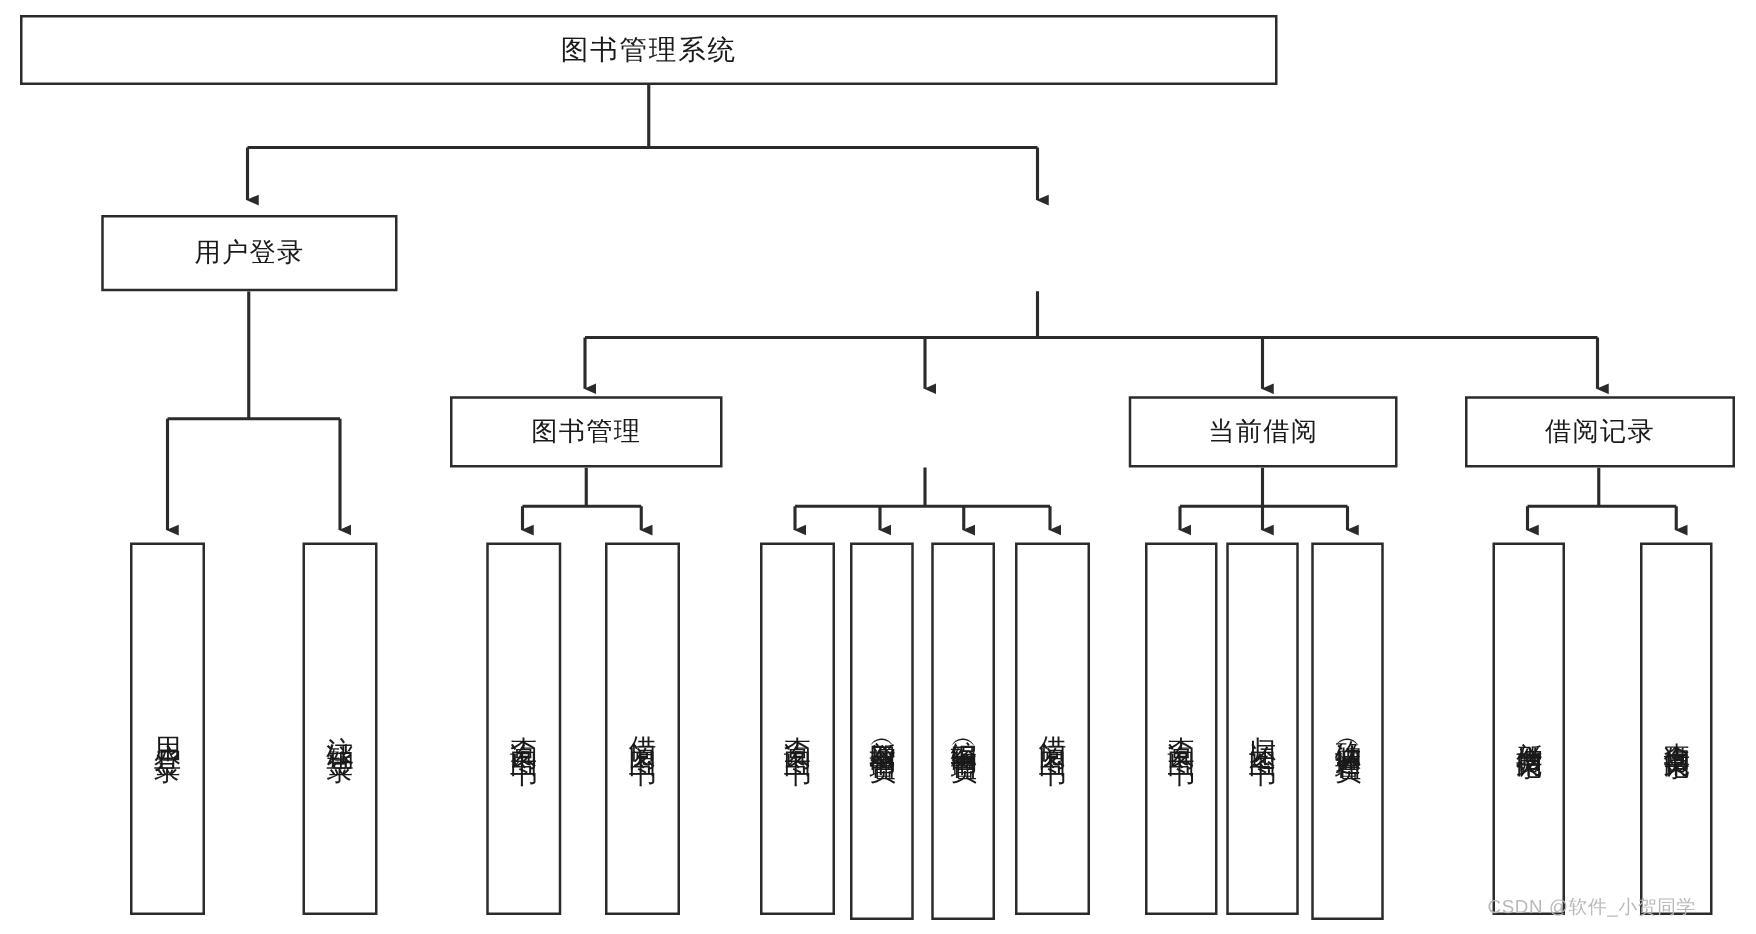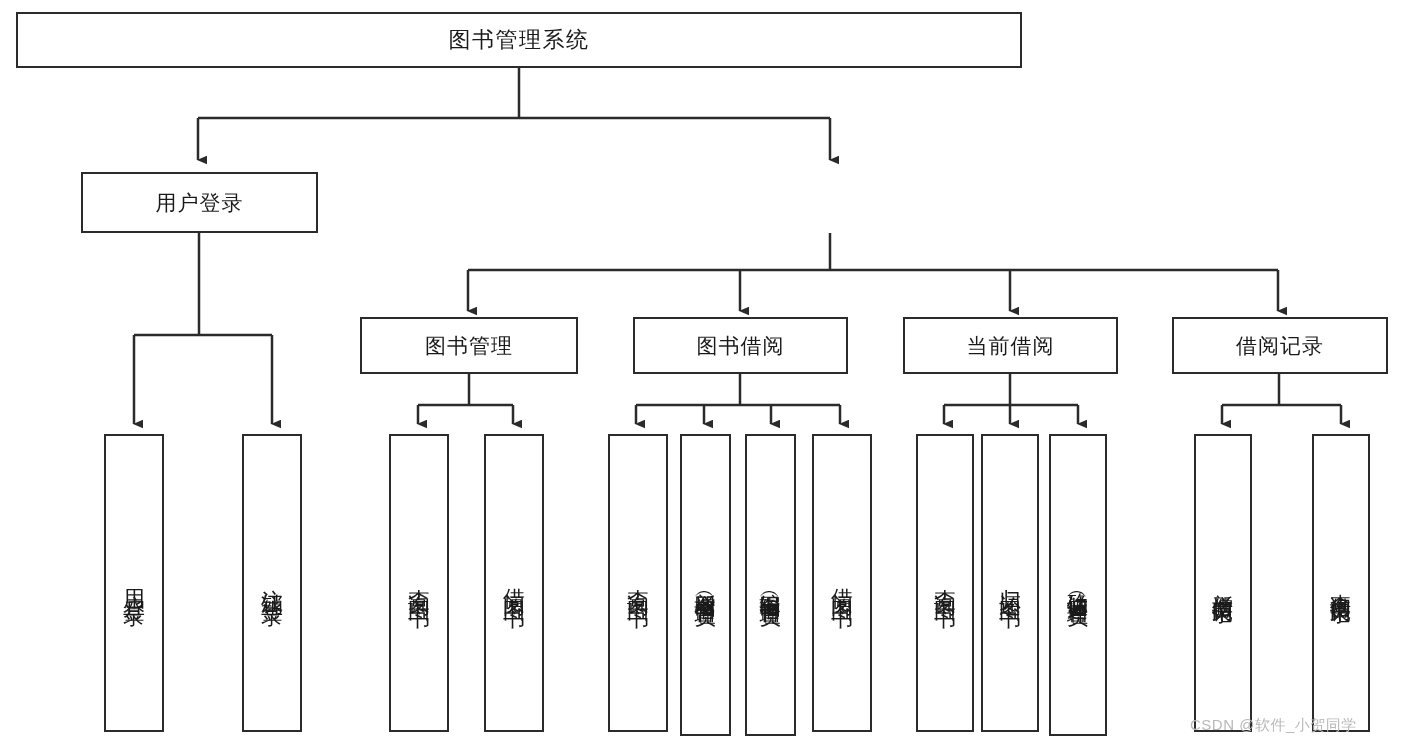"图书借阅" div.node { html: <div> <span>图书借阅</span> </div> -> none }
